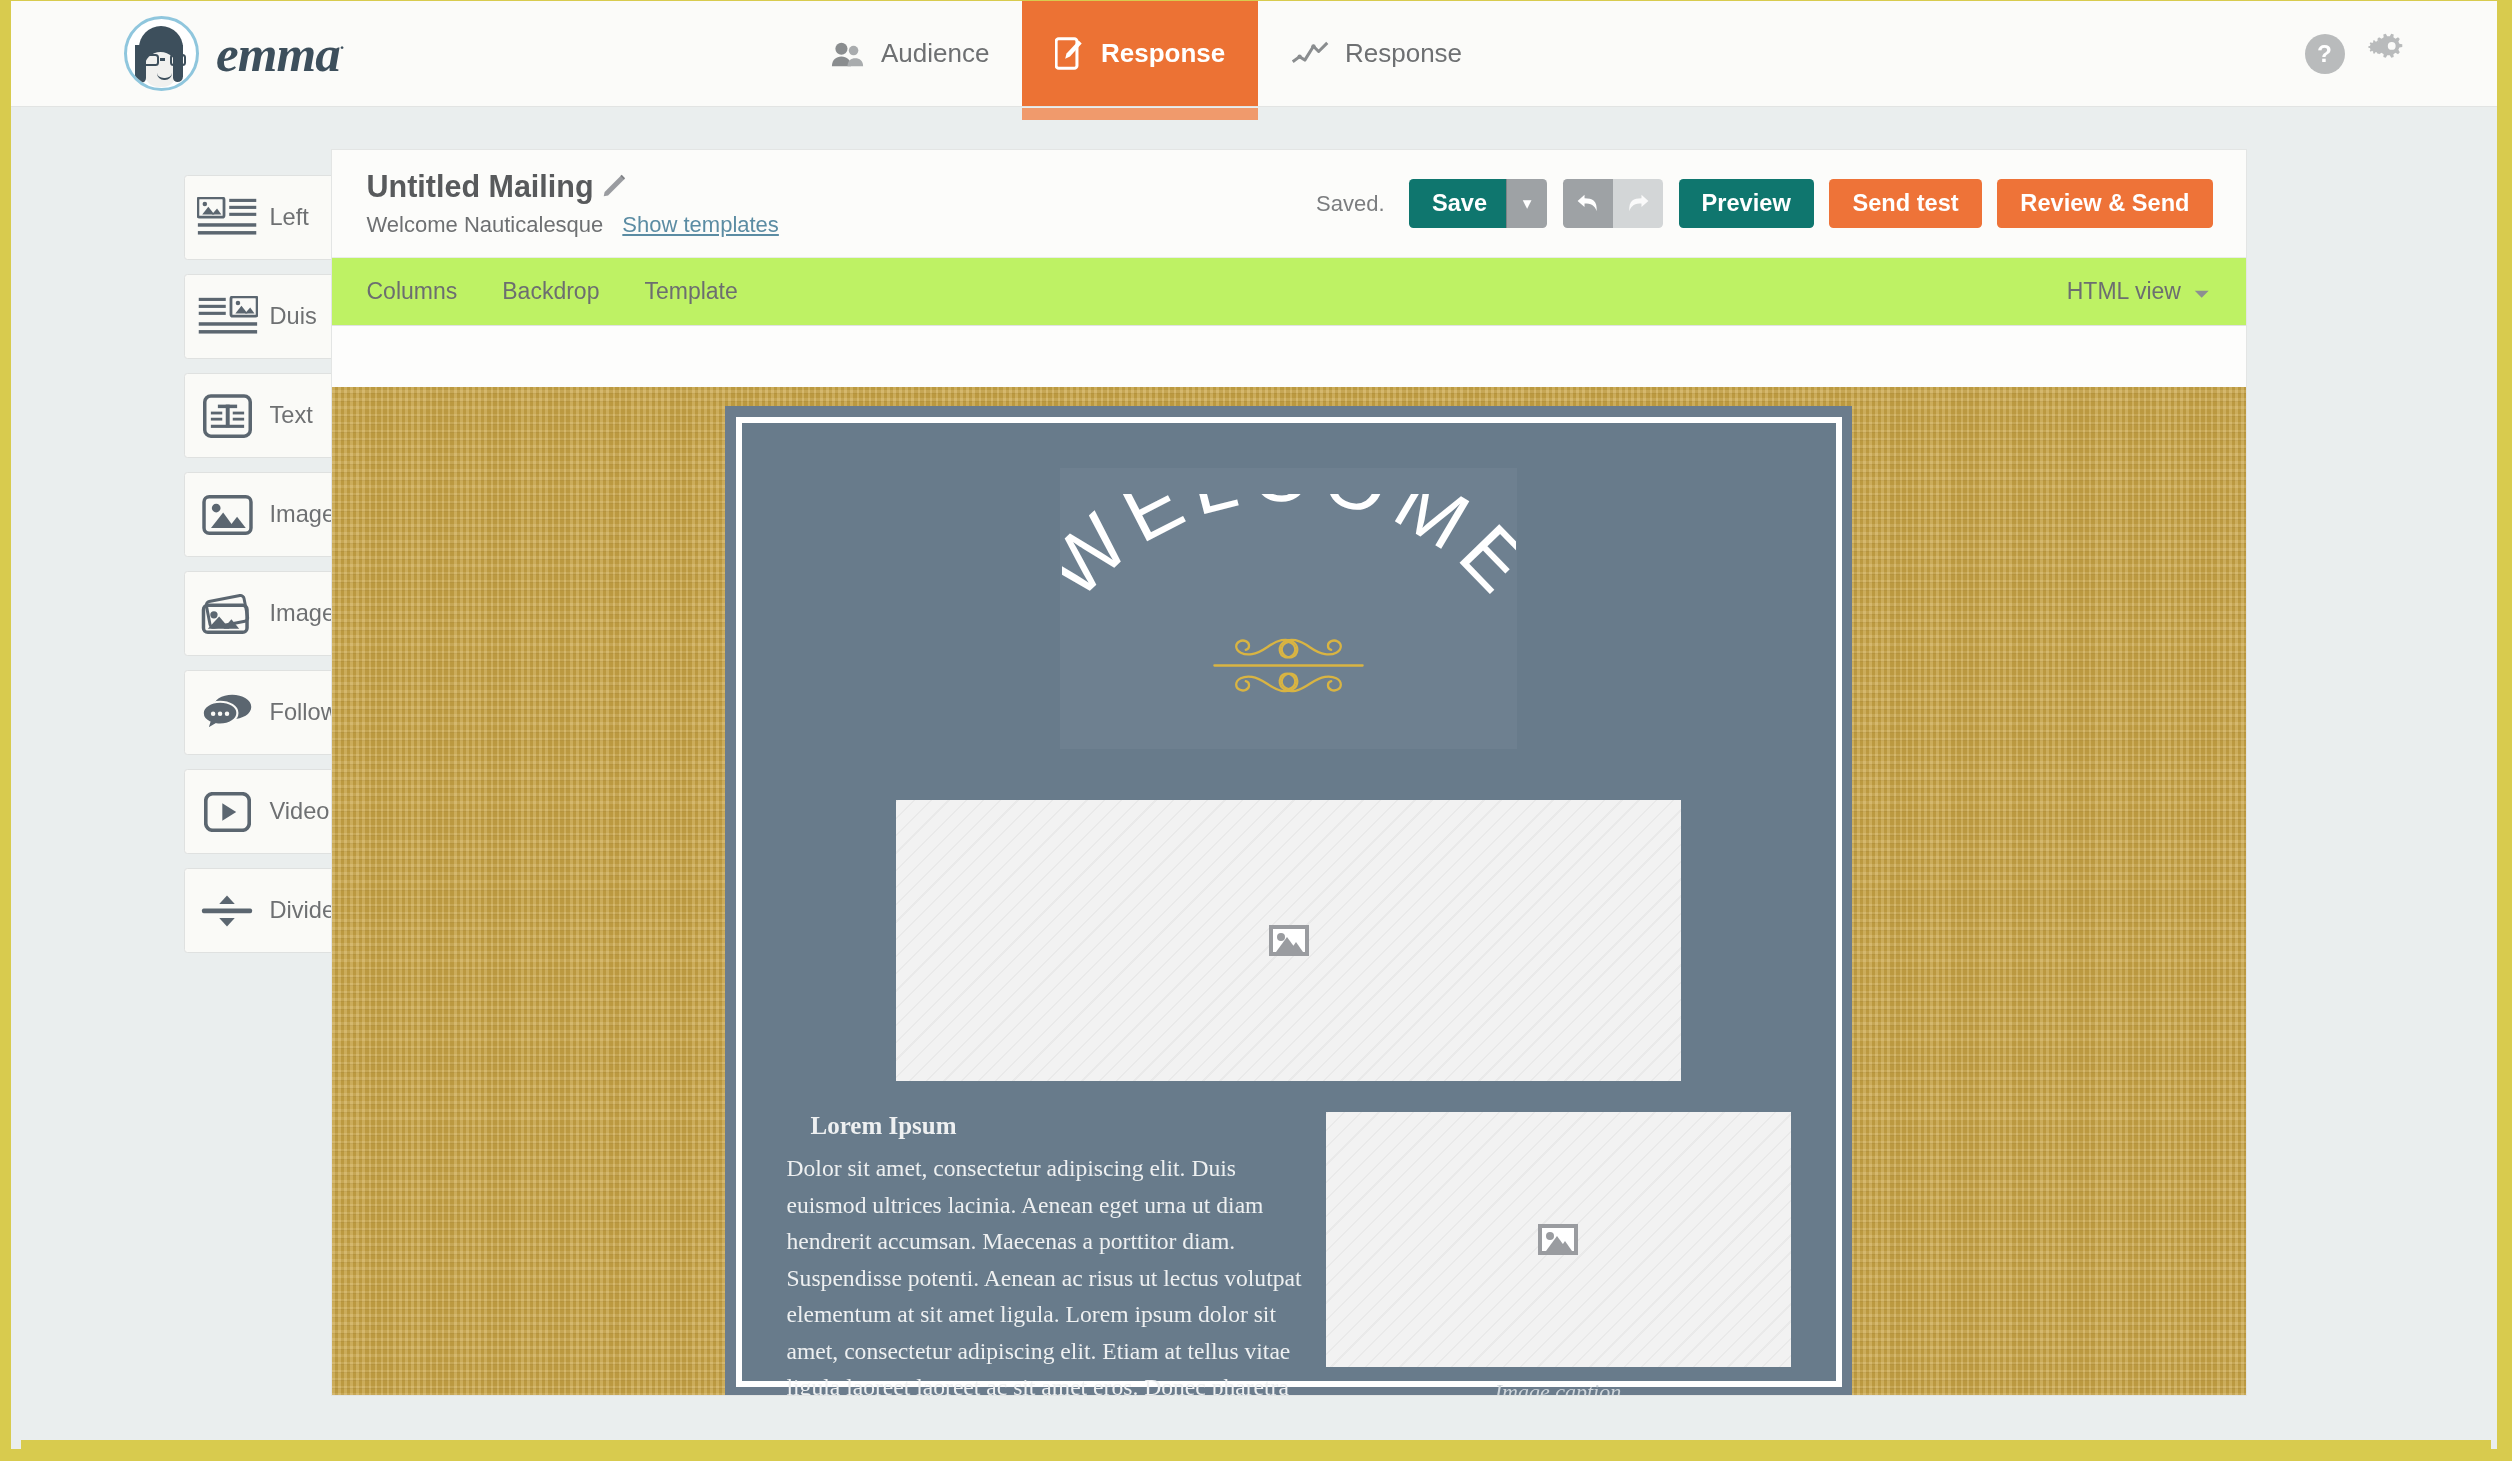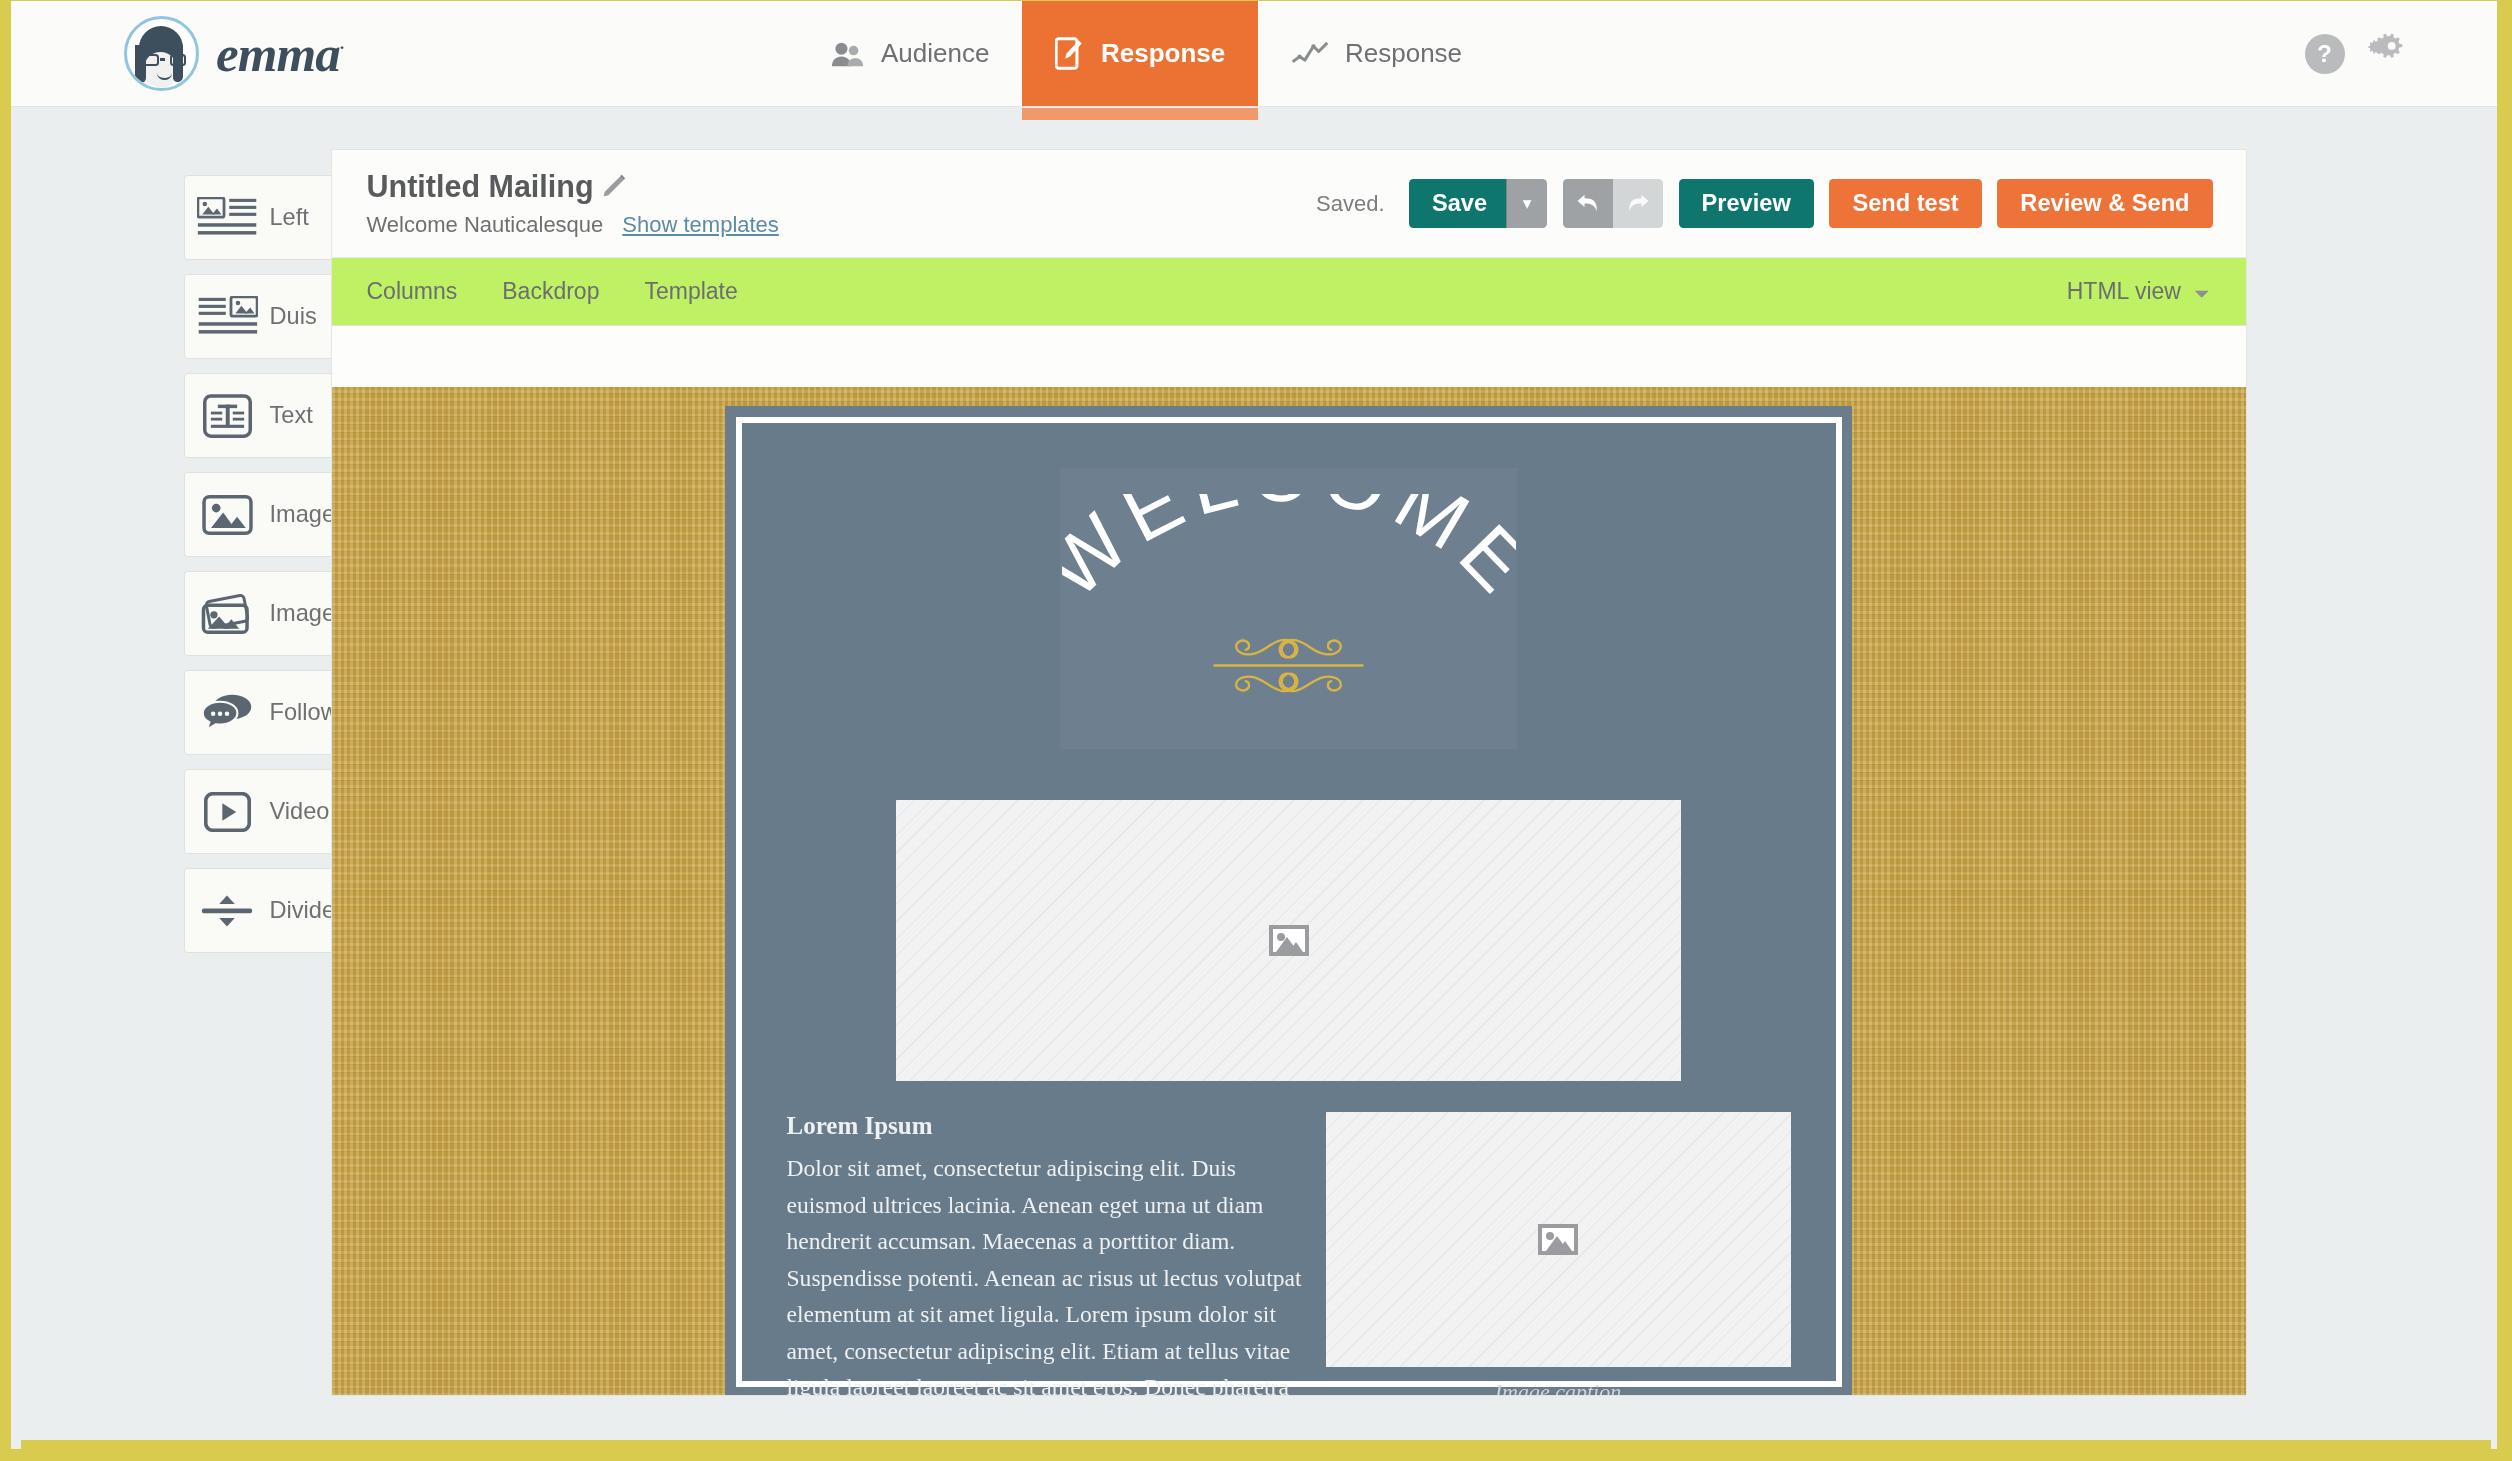"Lorem Ipsum" .text-col h3 { margin-left: none -> 24px }
